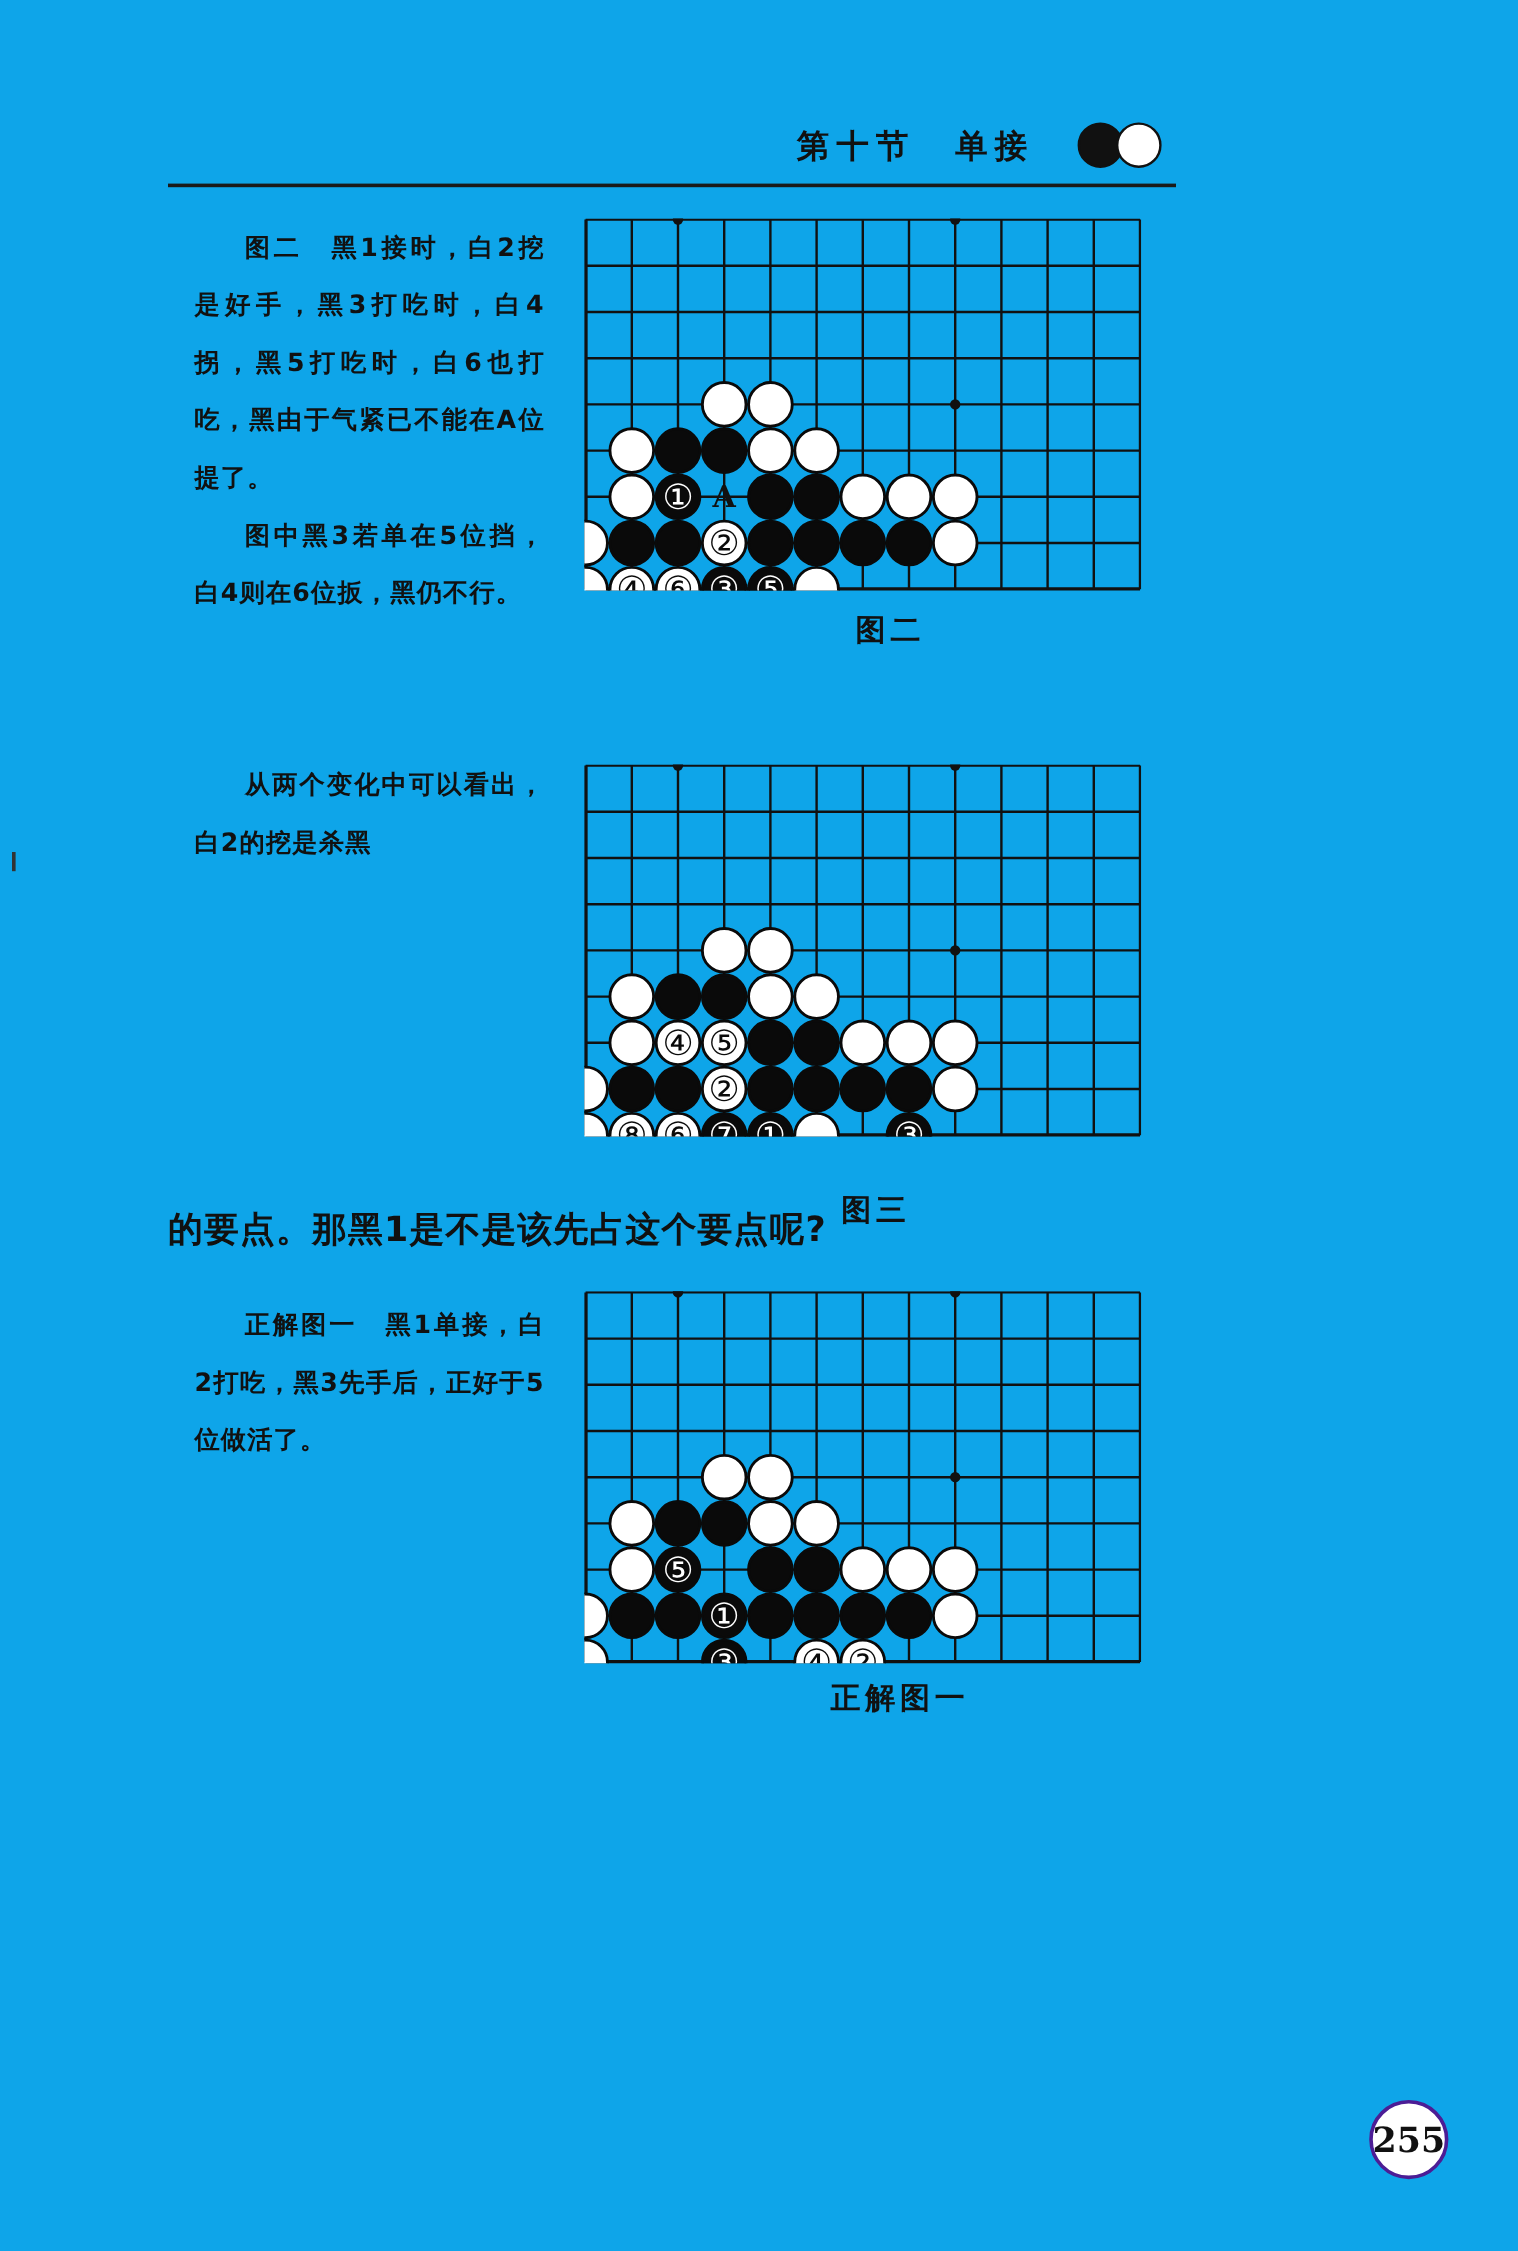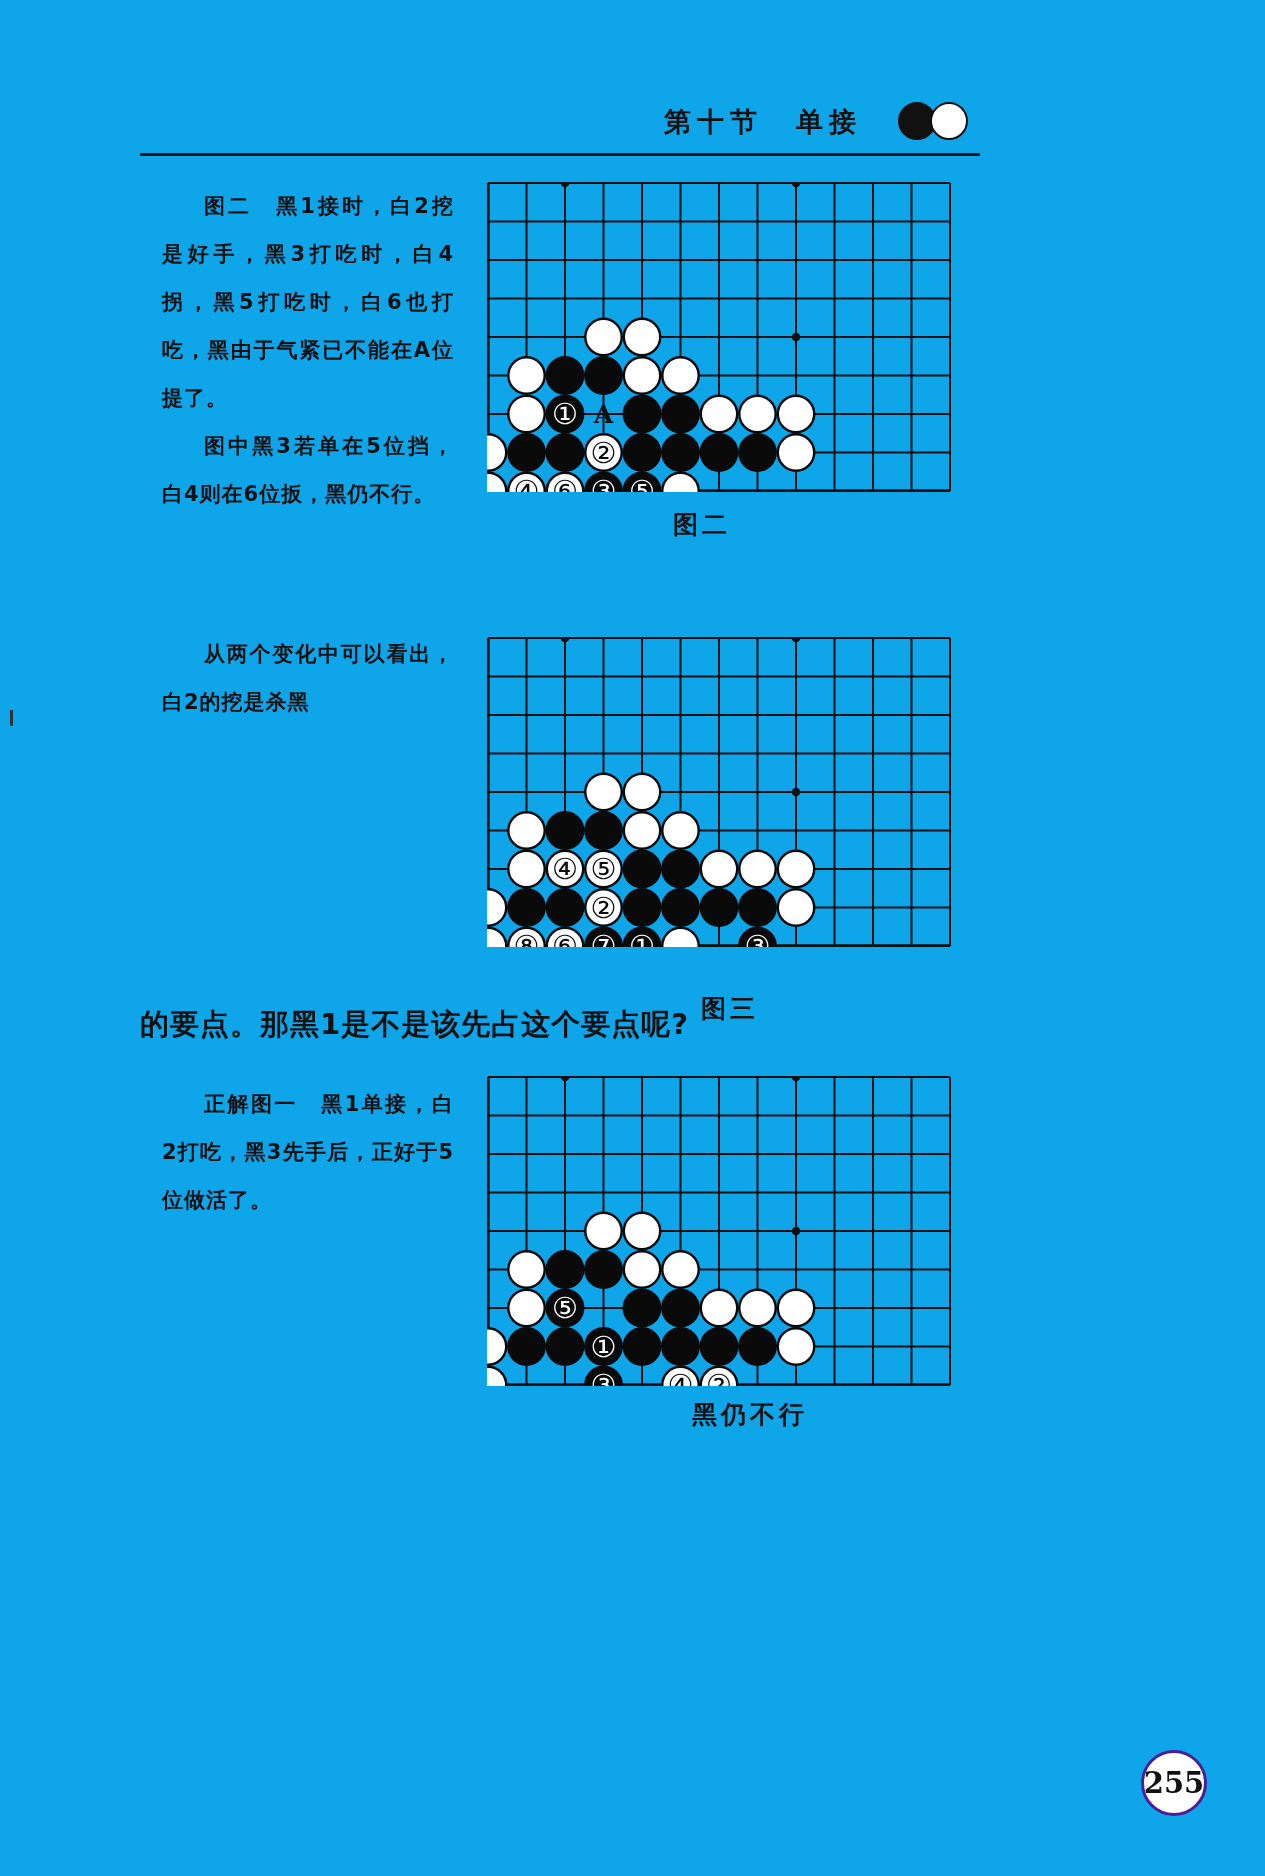"图二" div.fig-label { left: 592px -> 632px }
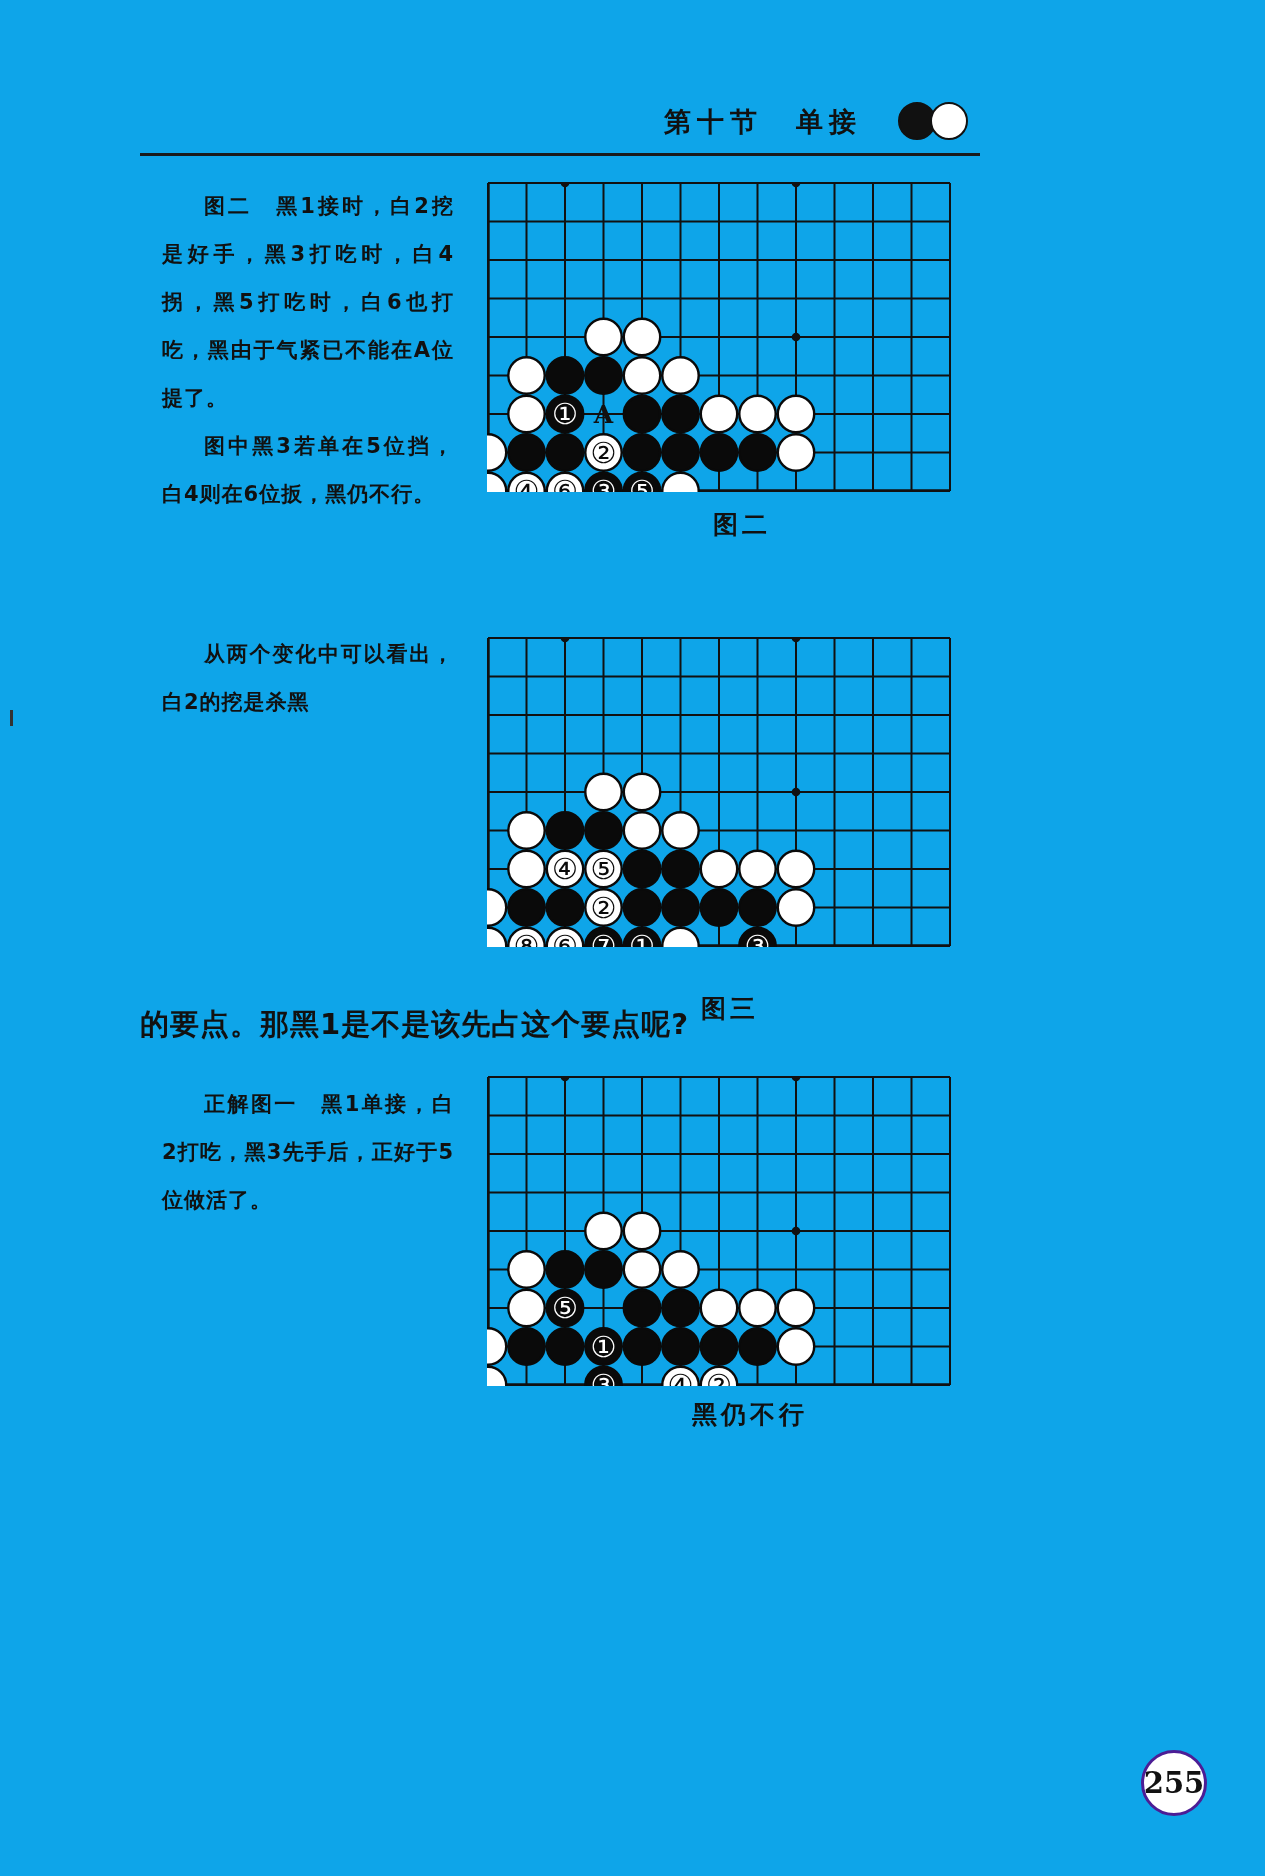"黑仍不行" div.fig-label { text: 黑仍不行 -> 正解图一 }
